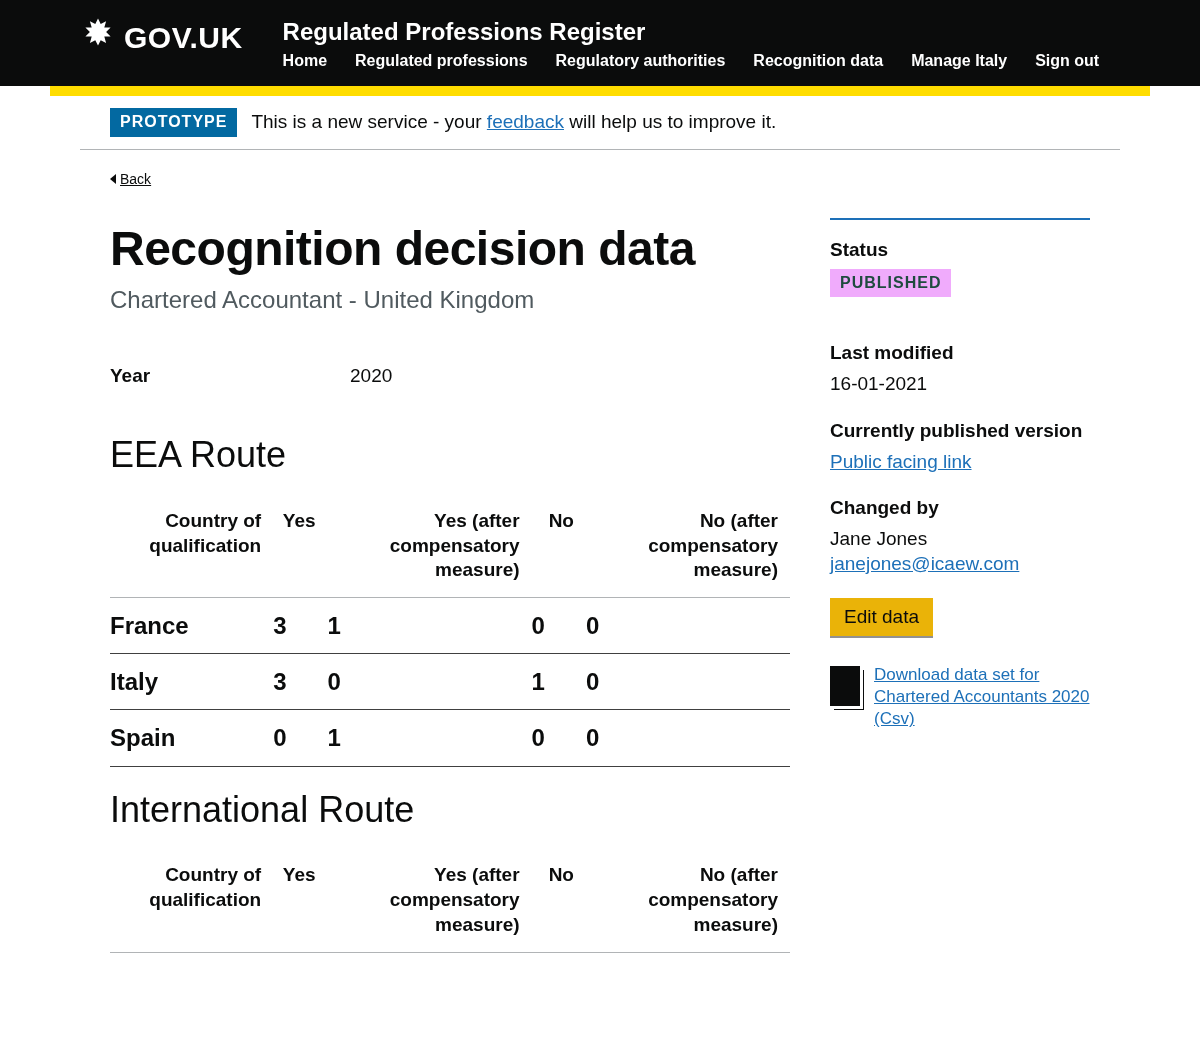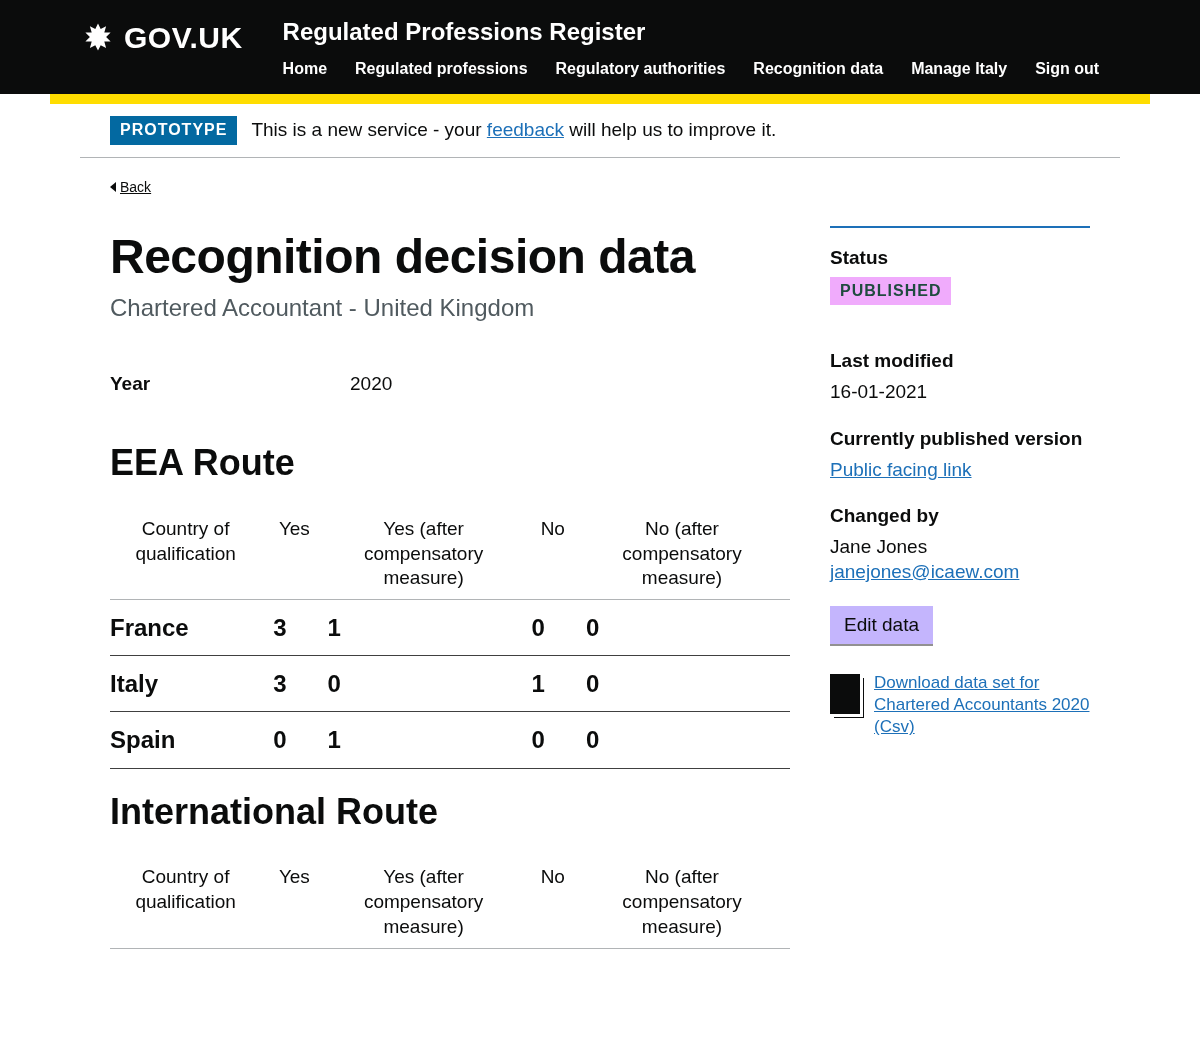"GOV.UK" .logo { align-items: center -> flex-start }
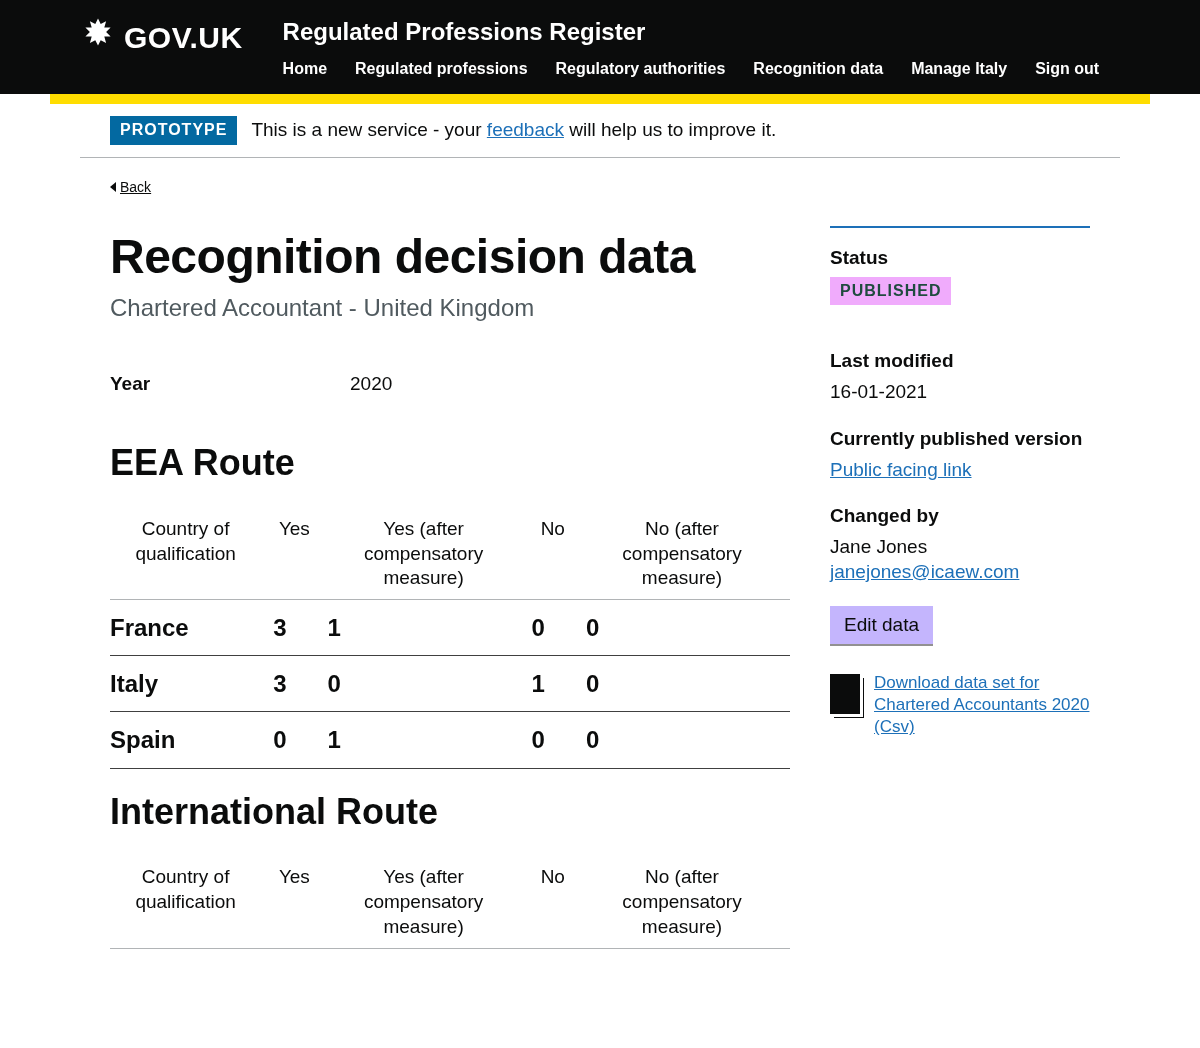"Regulated Professions Register" .service-name { margin-bottom: 12px -> 4px }
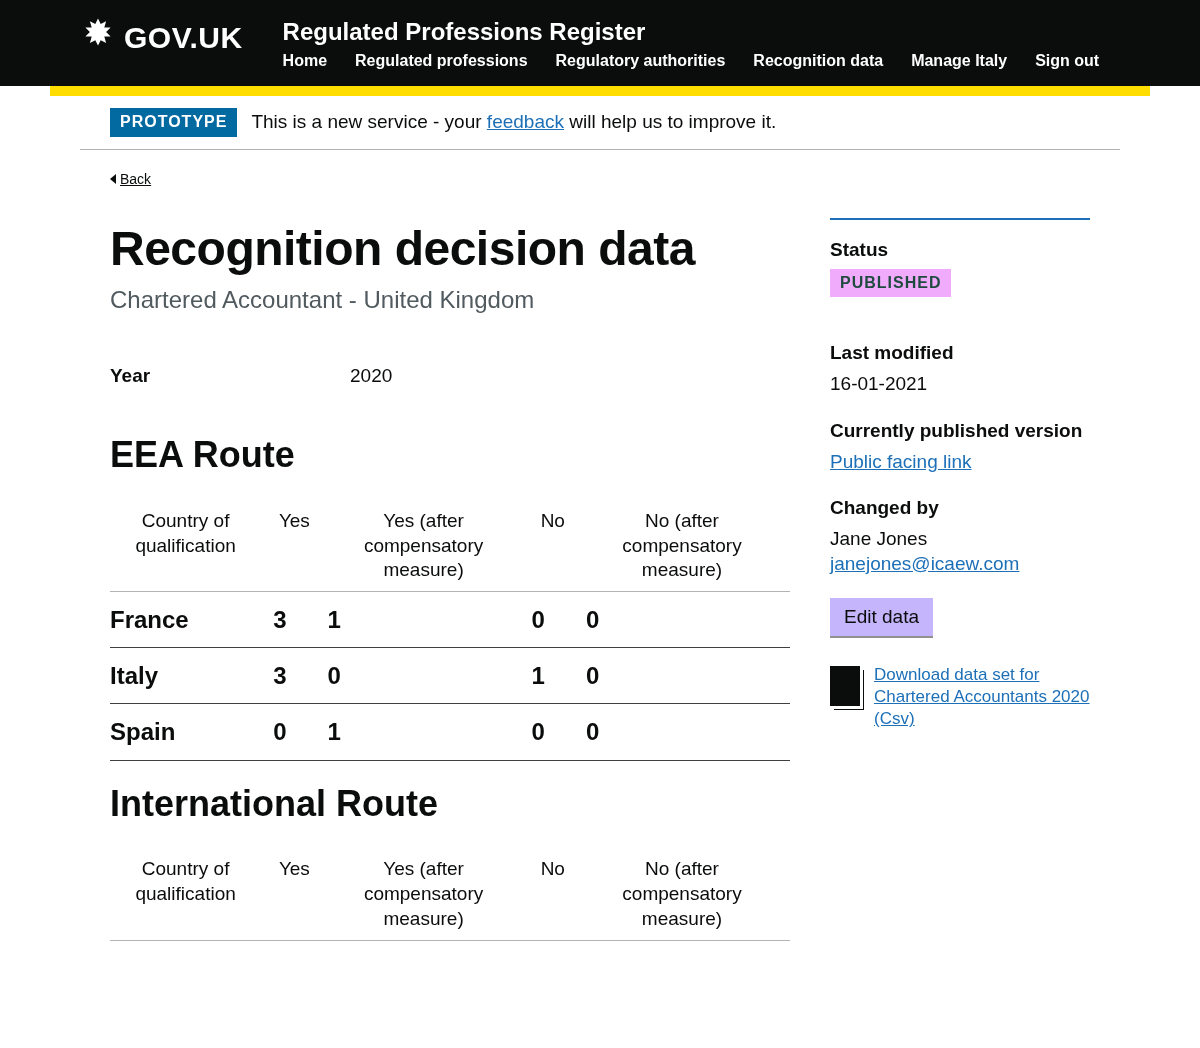"EEA Route" h2 { font-weight: 700 -> 400 }
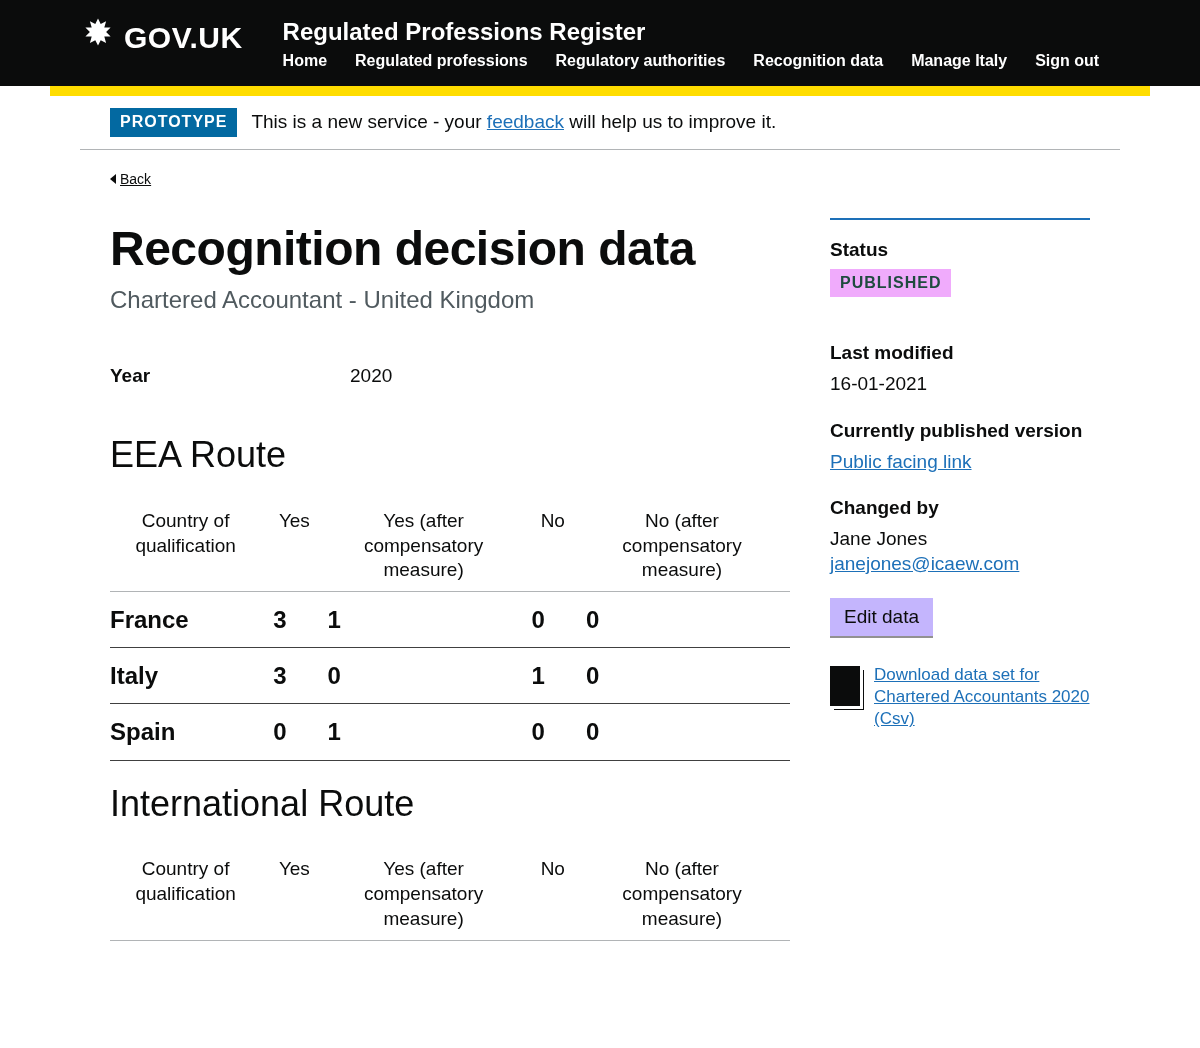"Country of qualification" th { font-weight: 400 -> 700; padding: 10px 12px 8px 0 -> 10px 12px 14px 0; text-align: center -> right }
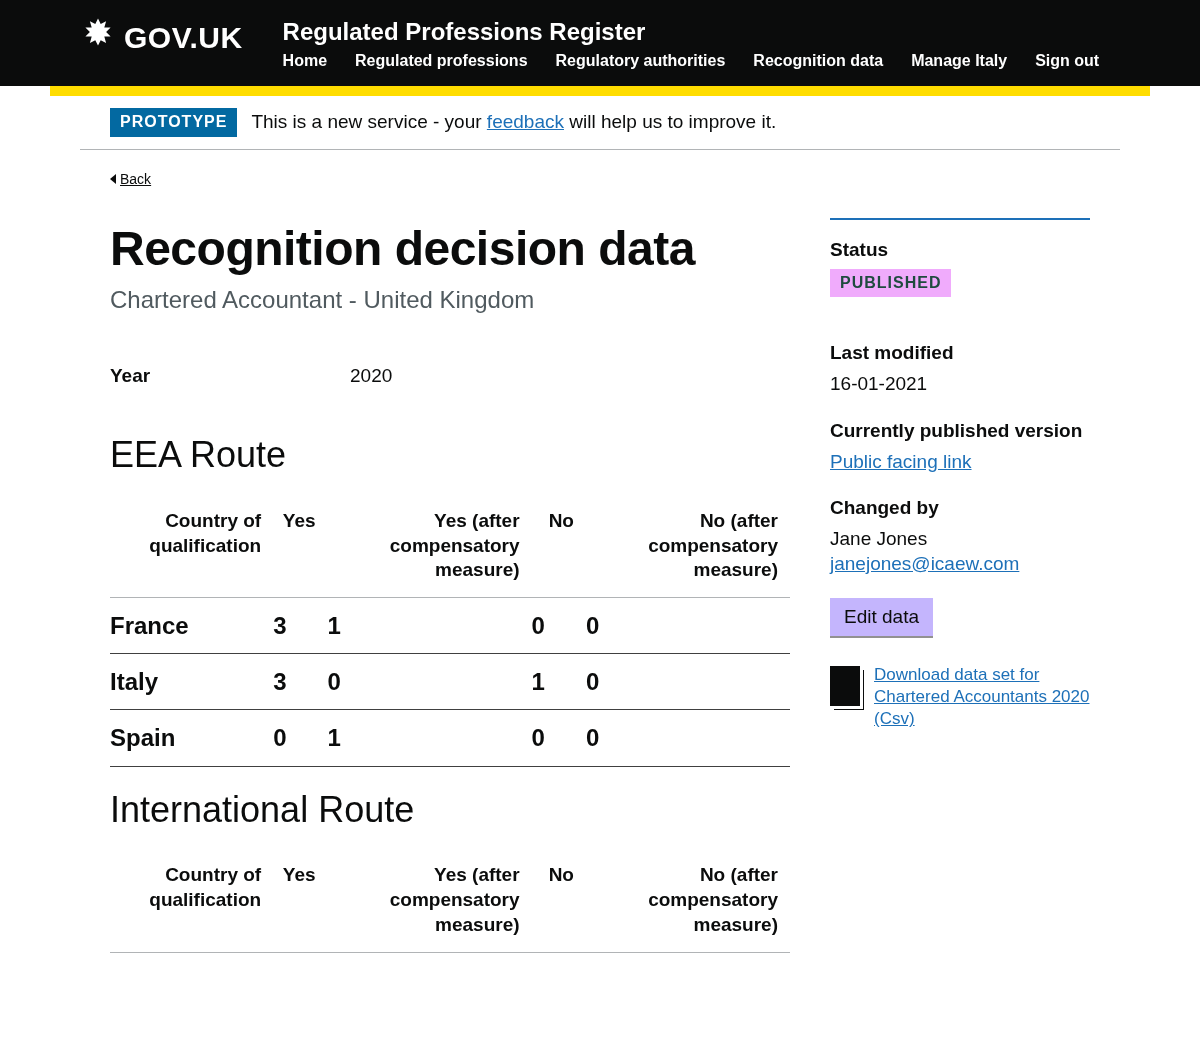"Edit data" .edit-btn { background: #c4b5fd -> #eab308 }
